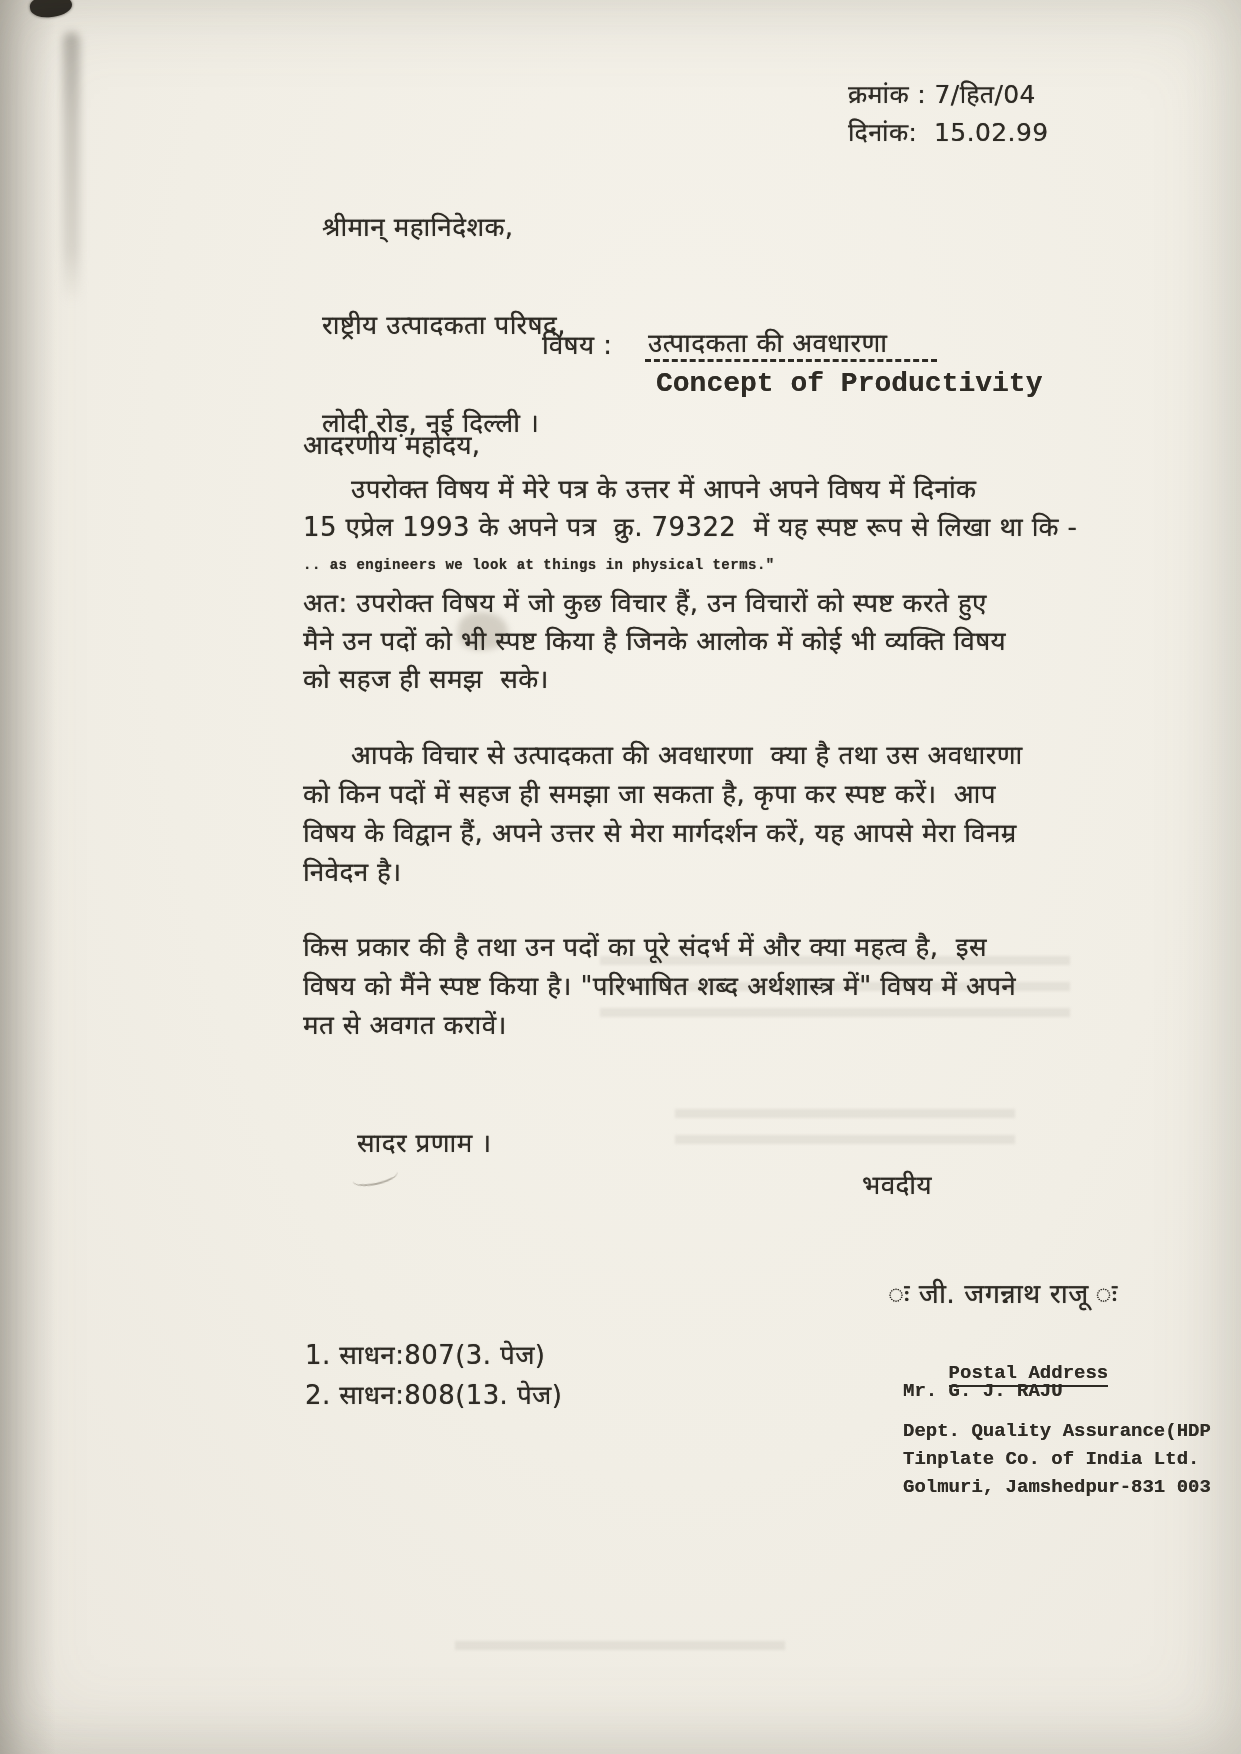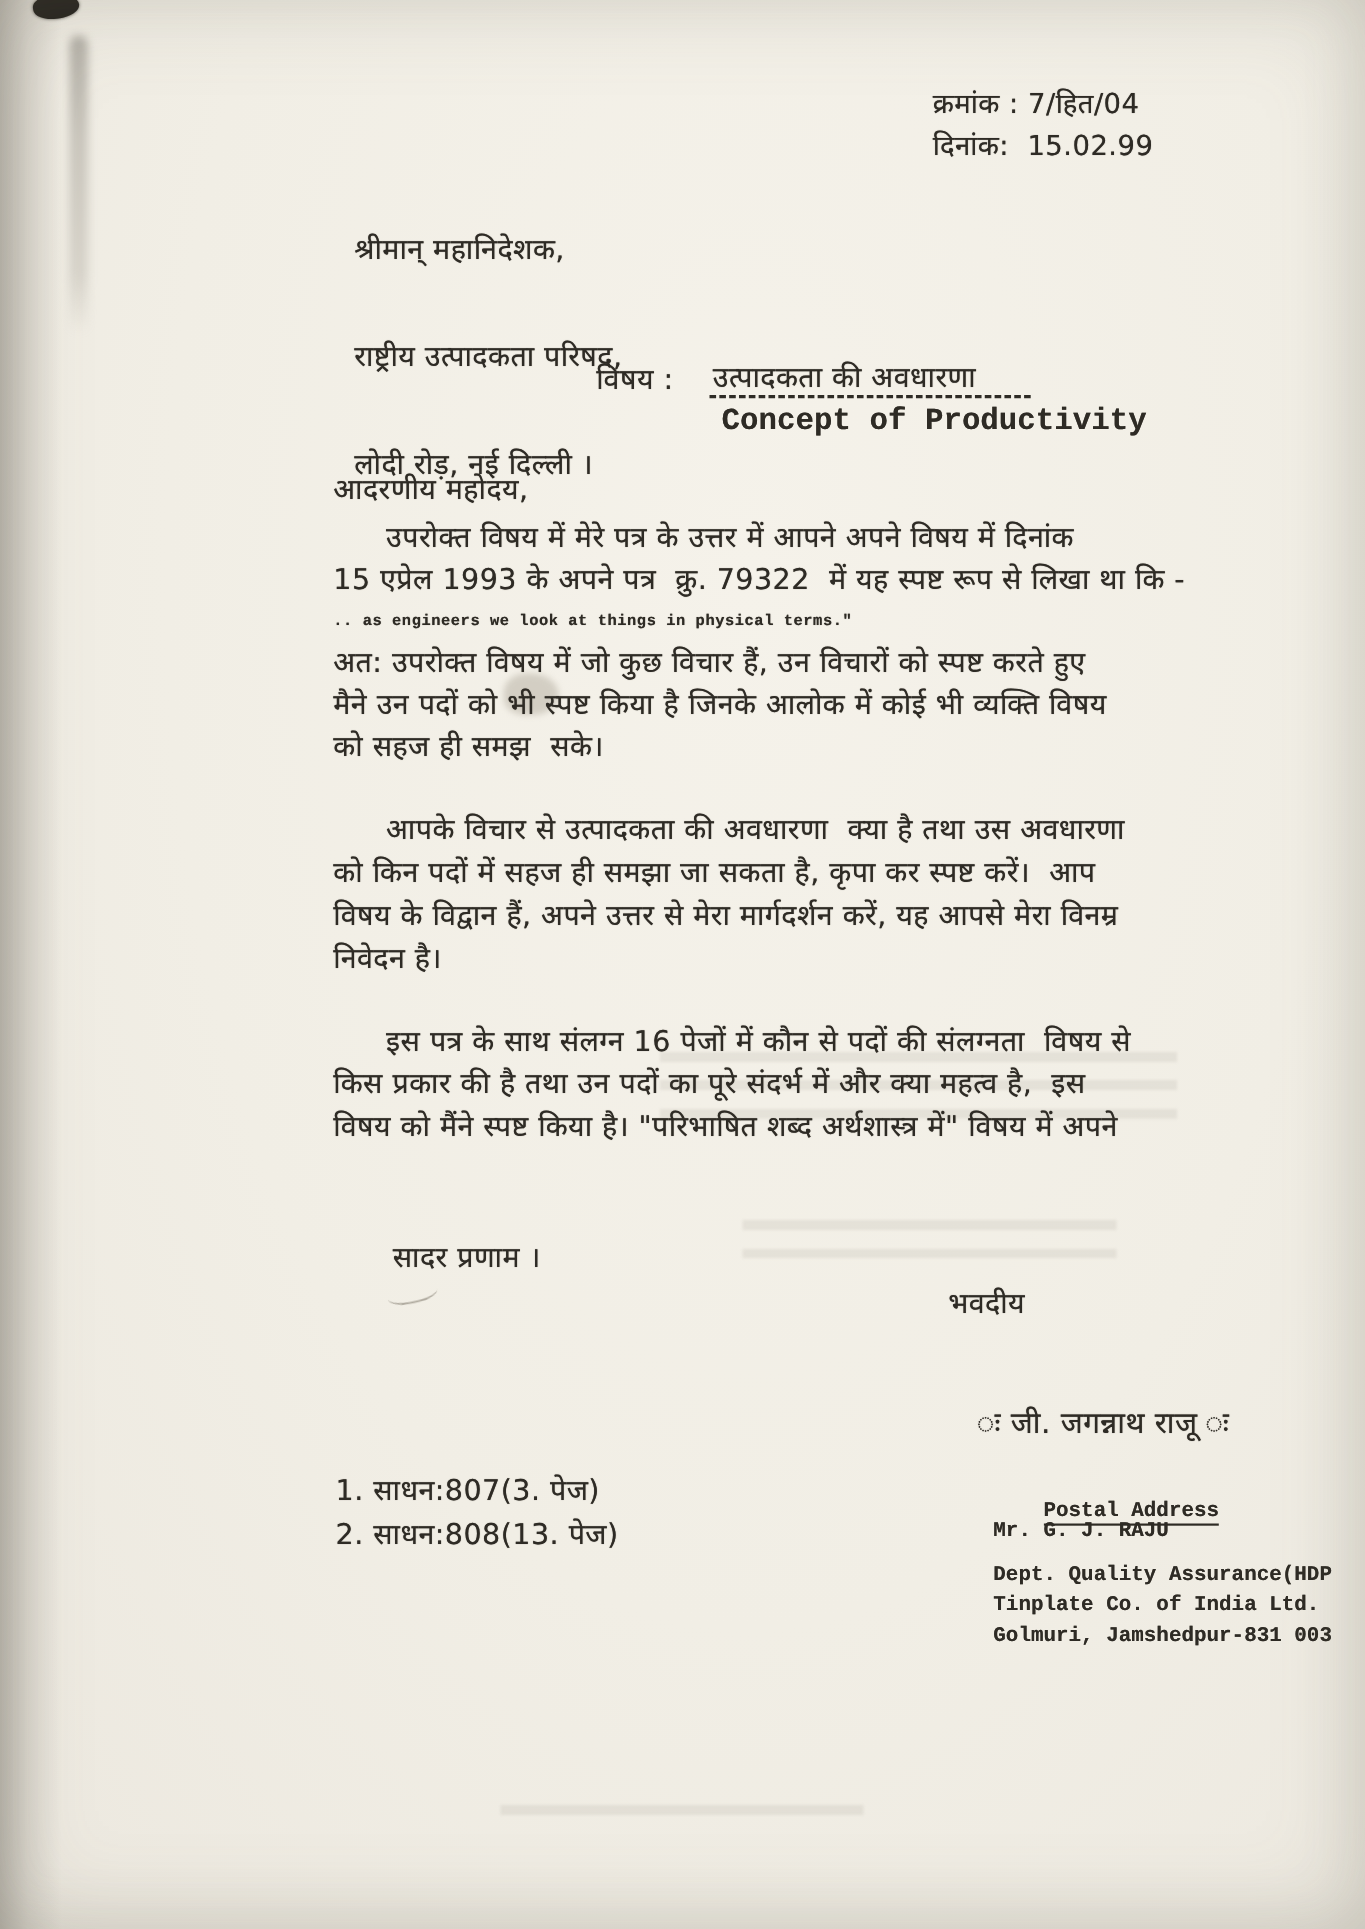"इस पत्र के साथ संलग्न" div.line { html: <div>इस पत्र के साथ संलग्न 16 पेजों में कौन से पदों की संलग्नता विषय से</div> -> none }
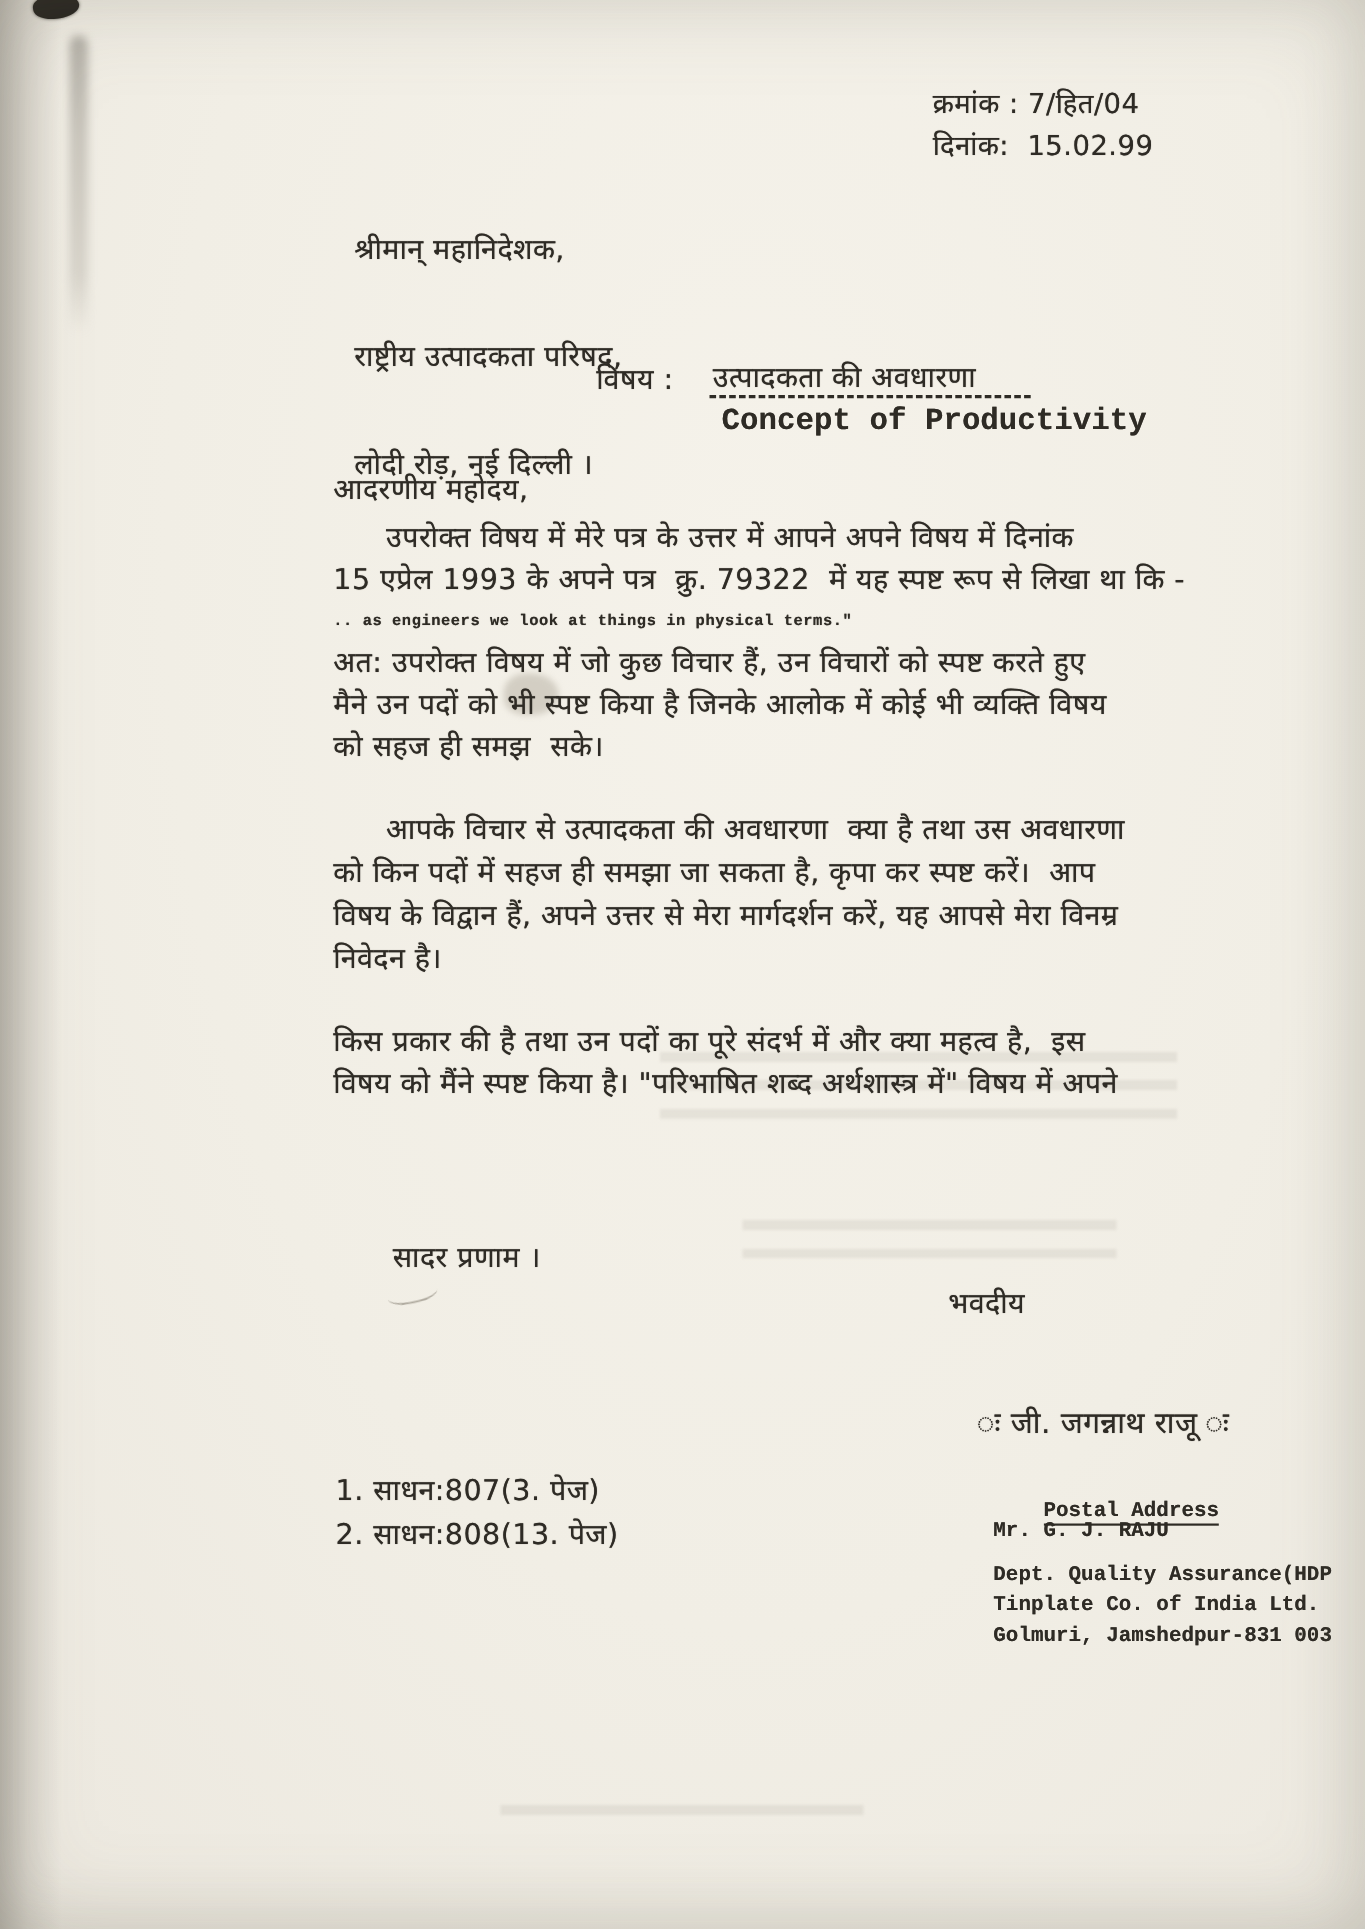"मत से अवगत करावें।" div.line { html: none -> <div>मत से अवगत करावें।</div> }
